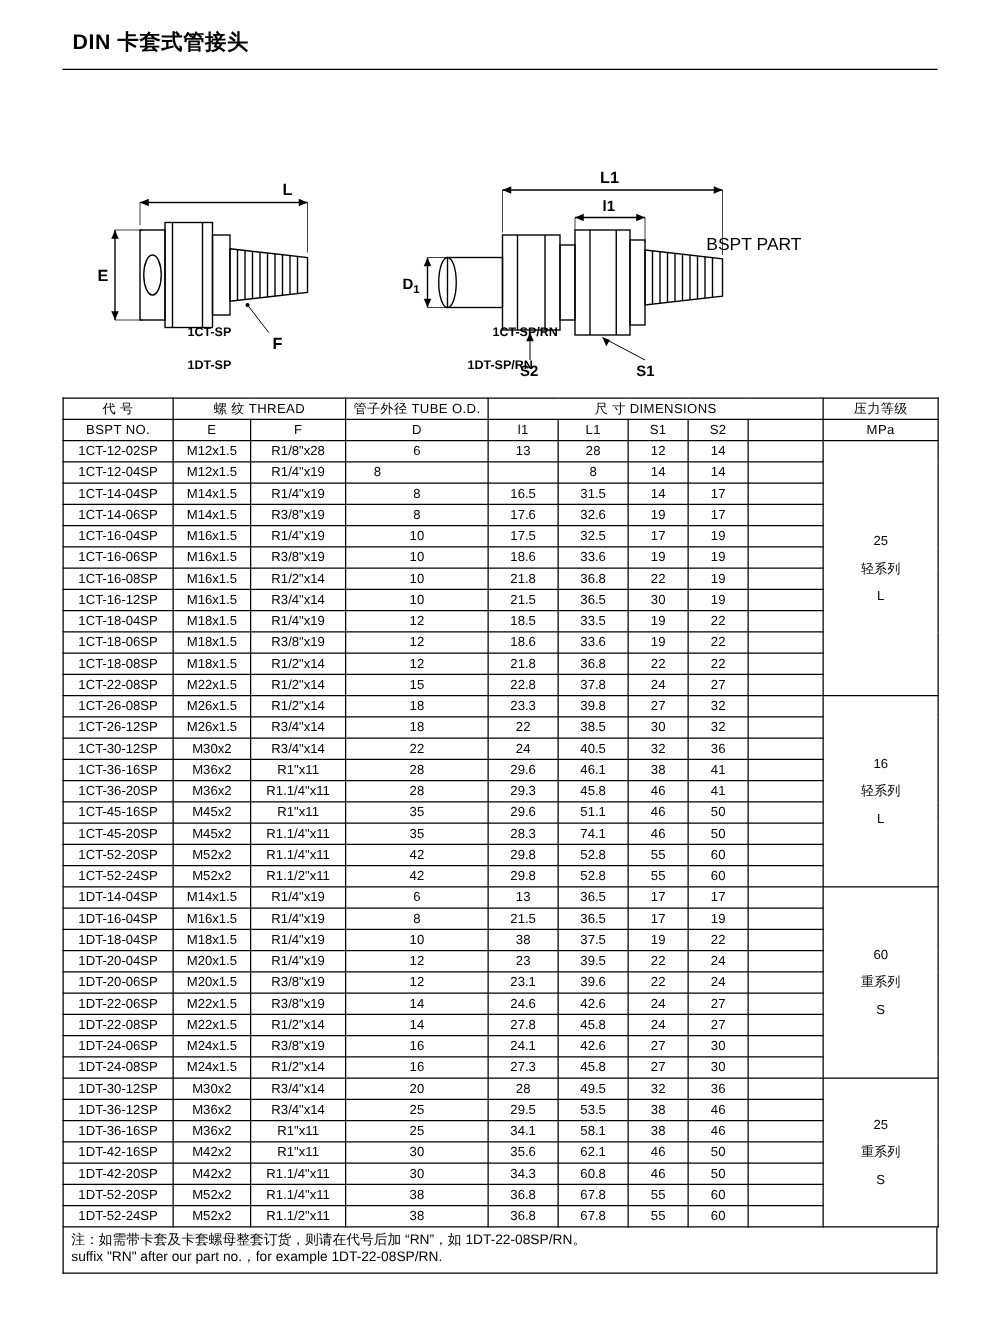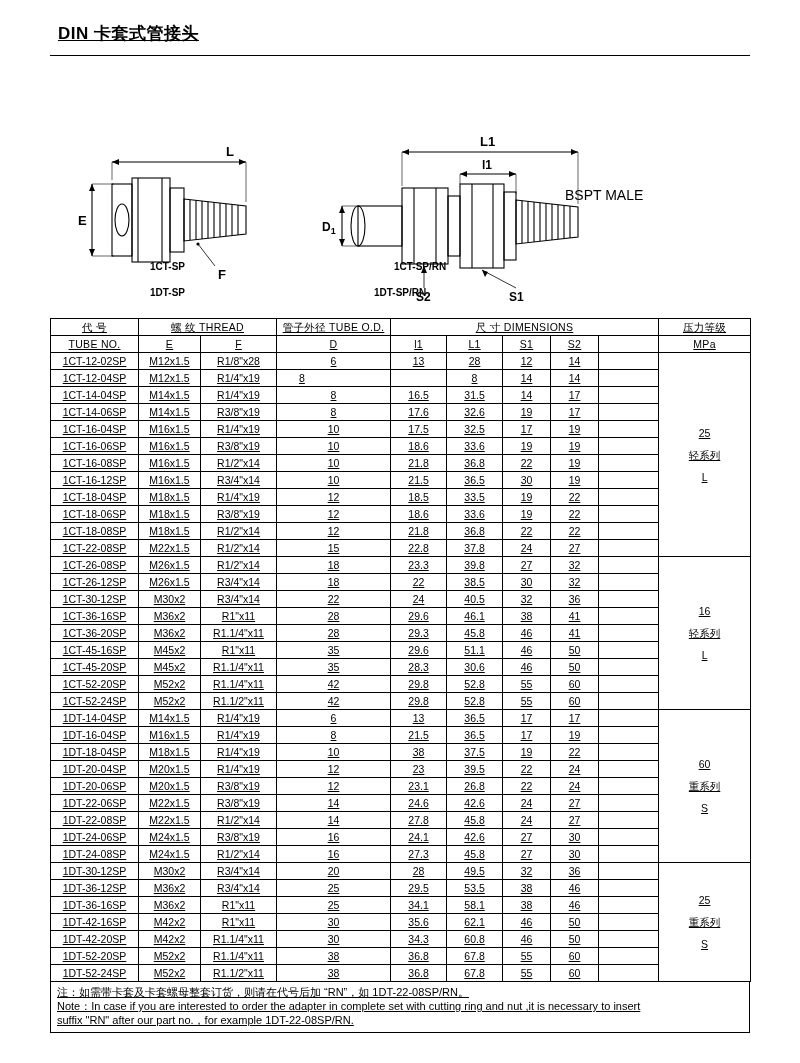"DIN 卡套式管接头" .page { text-decoration: underline -> none }
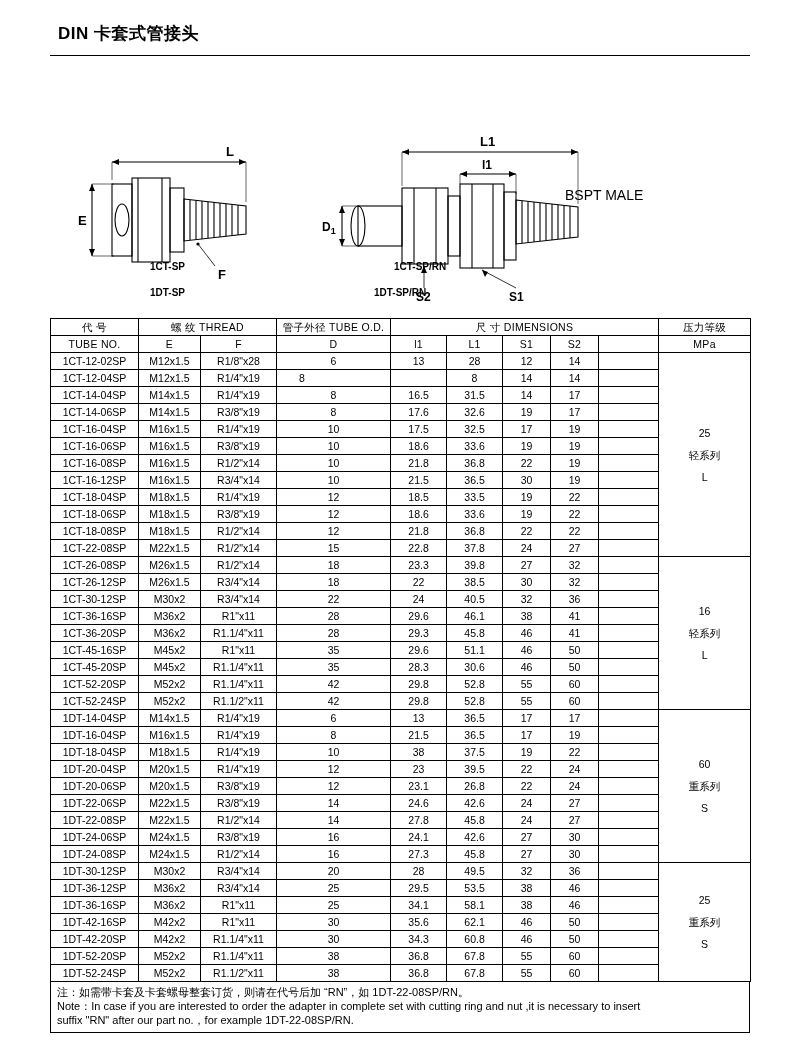"BSPT MALE" div { text: MALE -> PART }
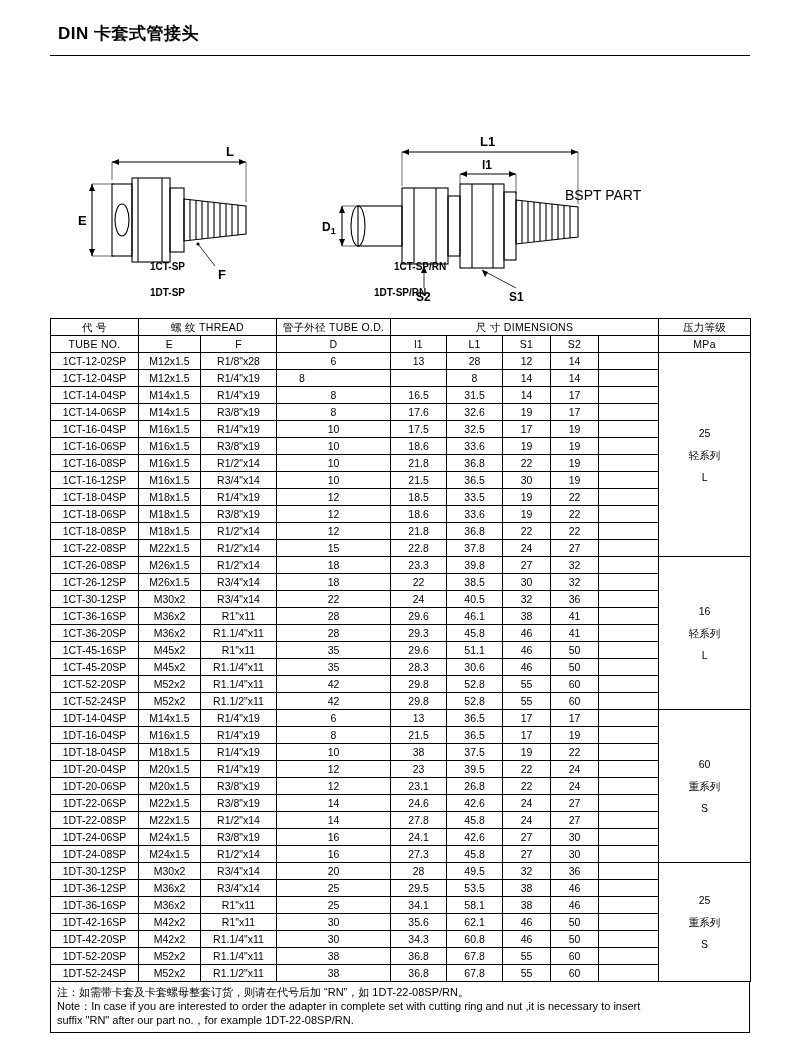"TUBE NO." td { text: TUBE -> BSPT }
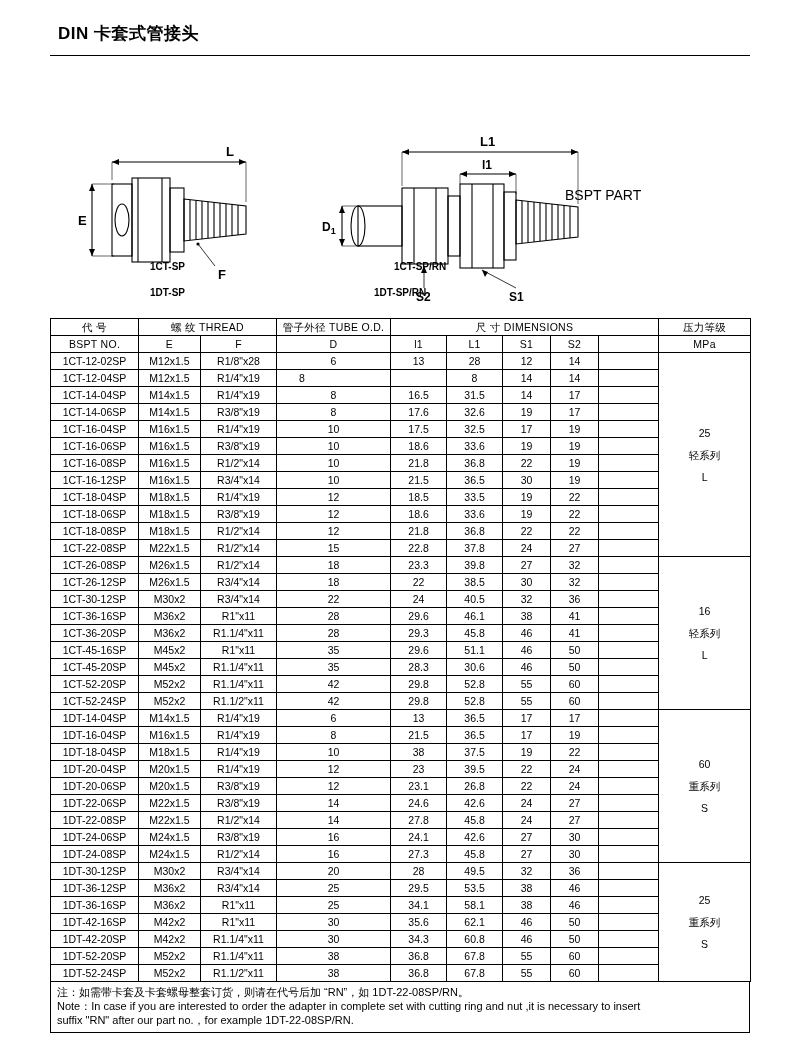"30.6" td { text: 30.6 -> 74.1 }
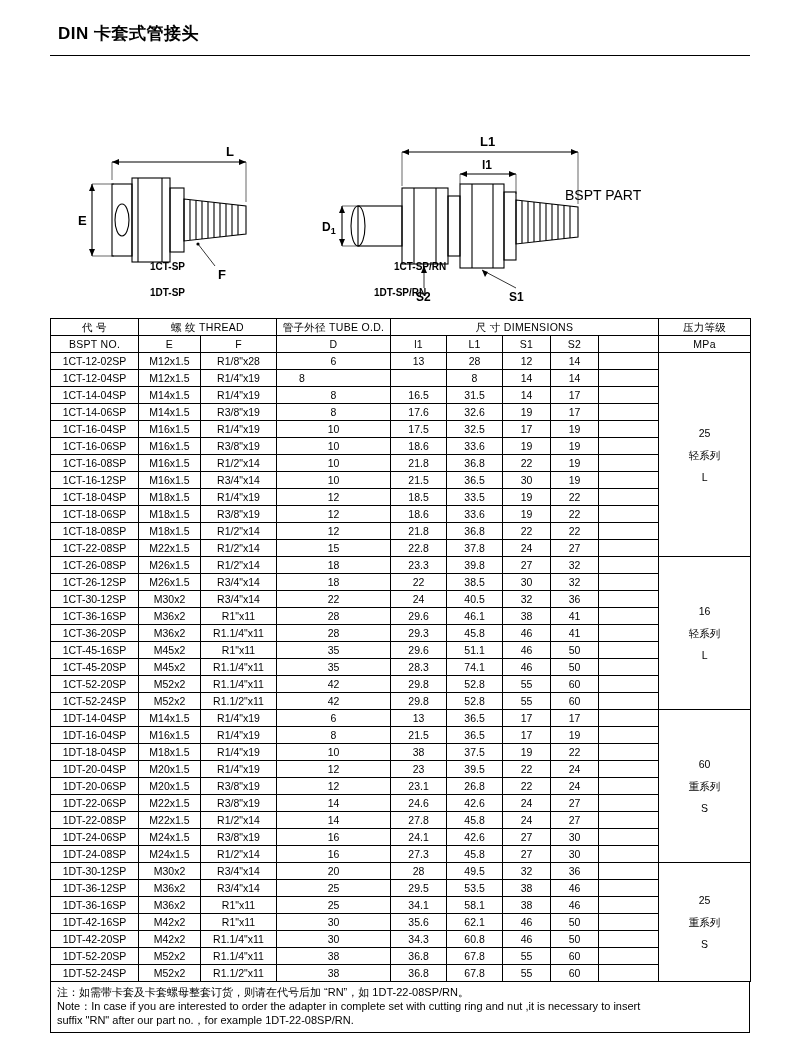"26.8" td { text: 26.8 -> 39.6 }
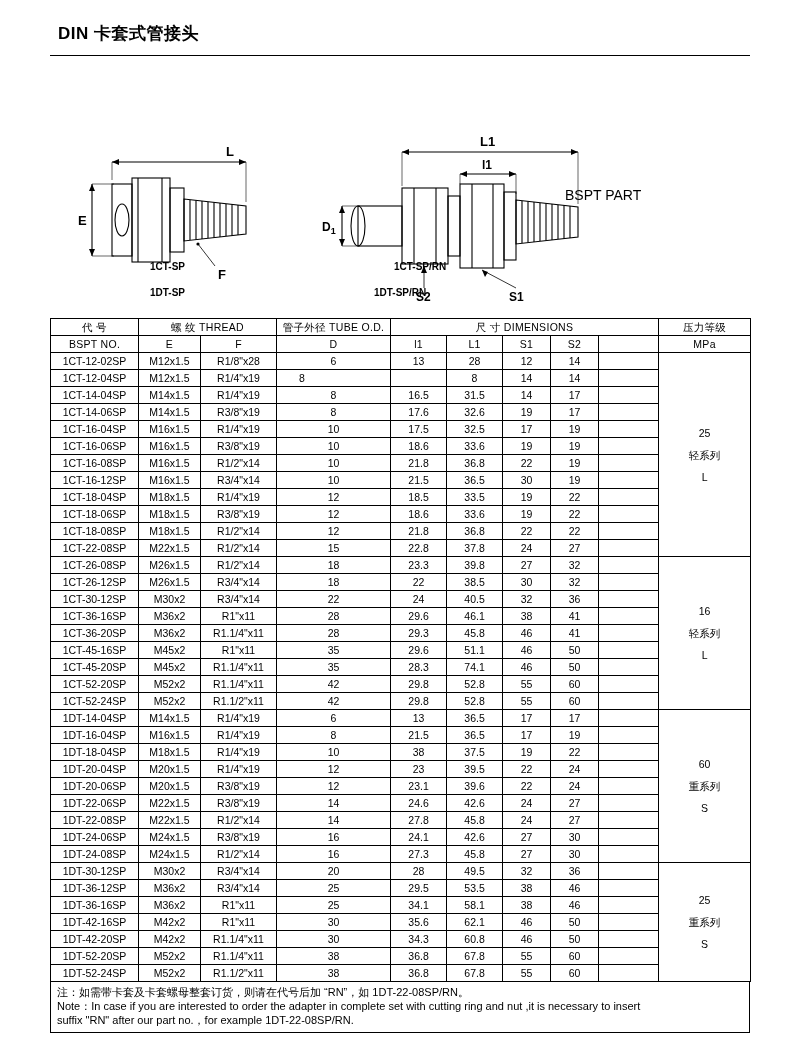"Note：In case if you are" div { html: <div>Note：In case if you are interested to order the adapter in complete set with cutting ring and nut ,it is necessary to insert</div> -> none }
